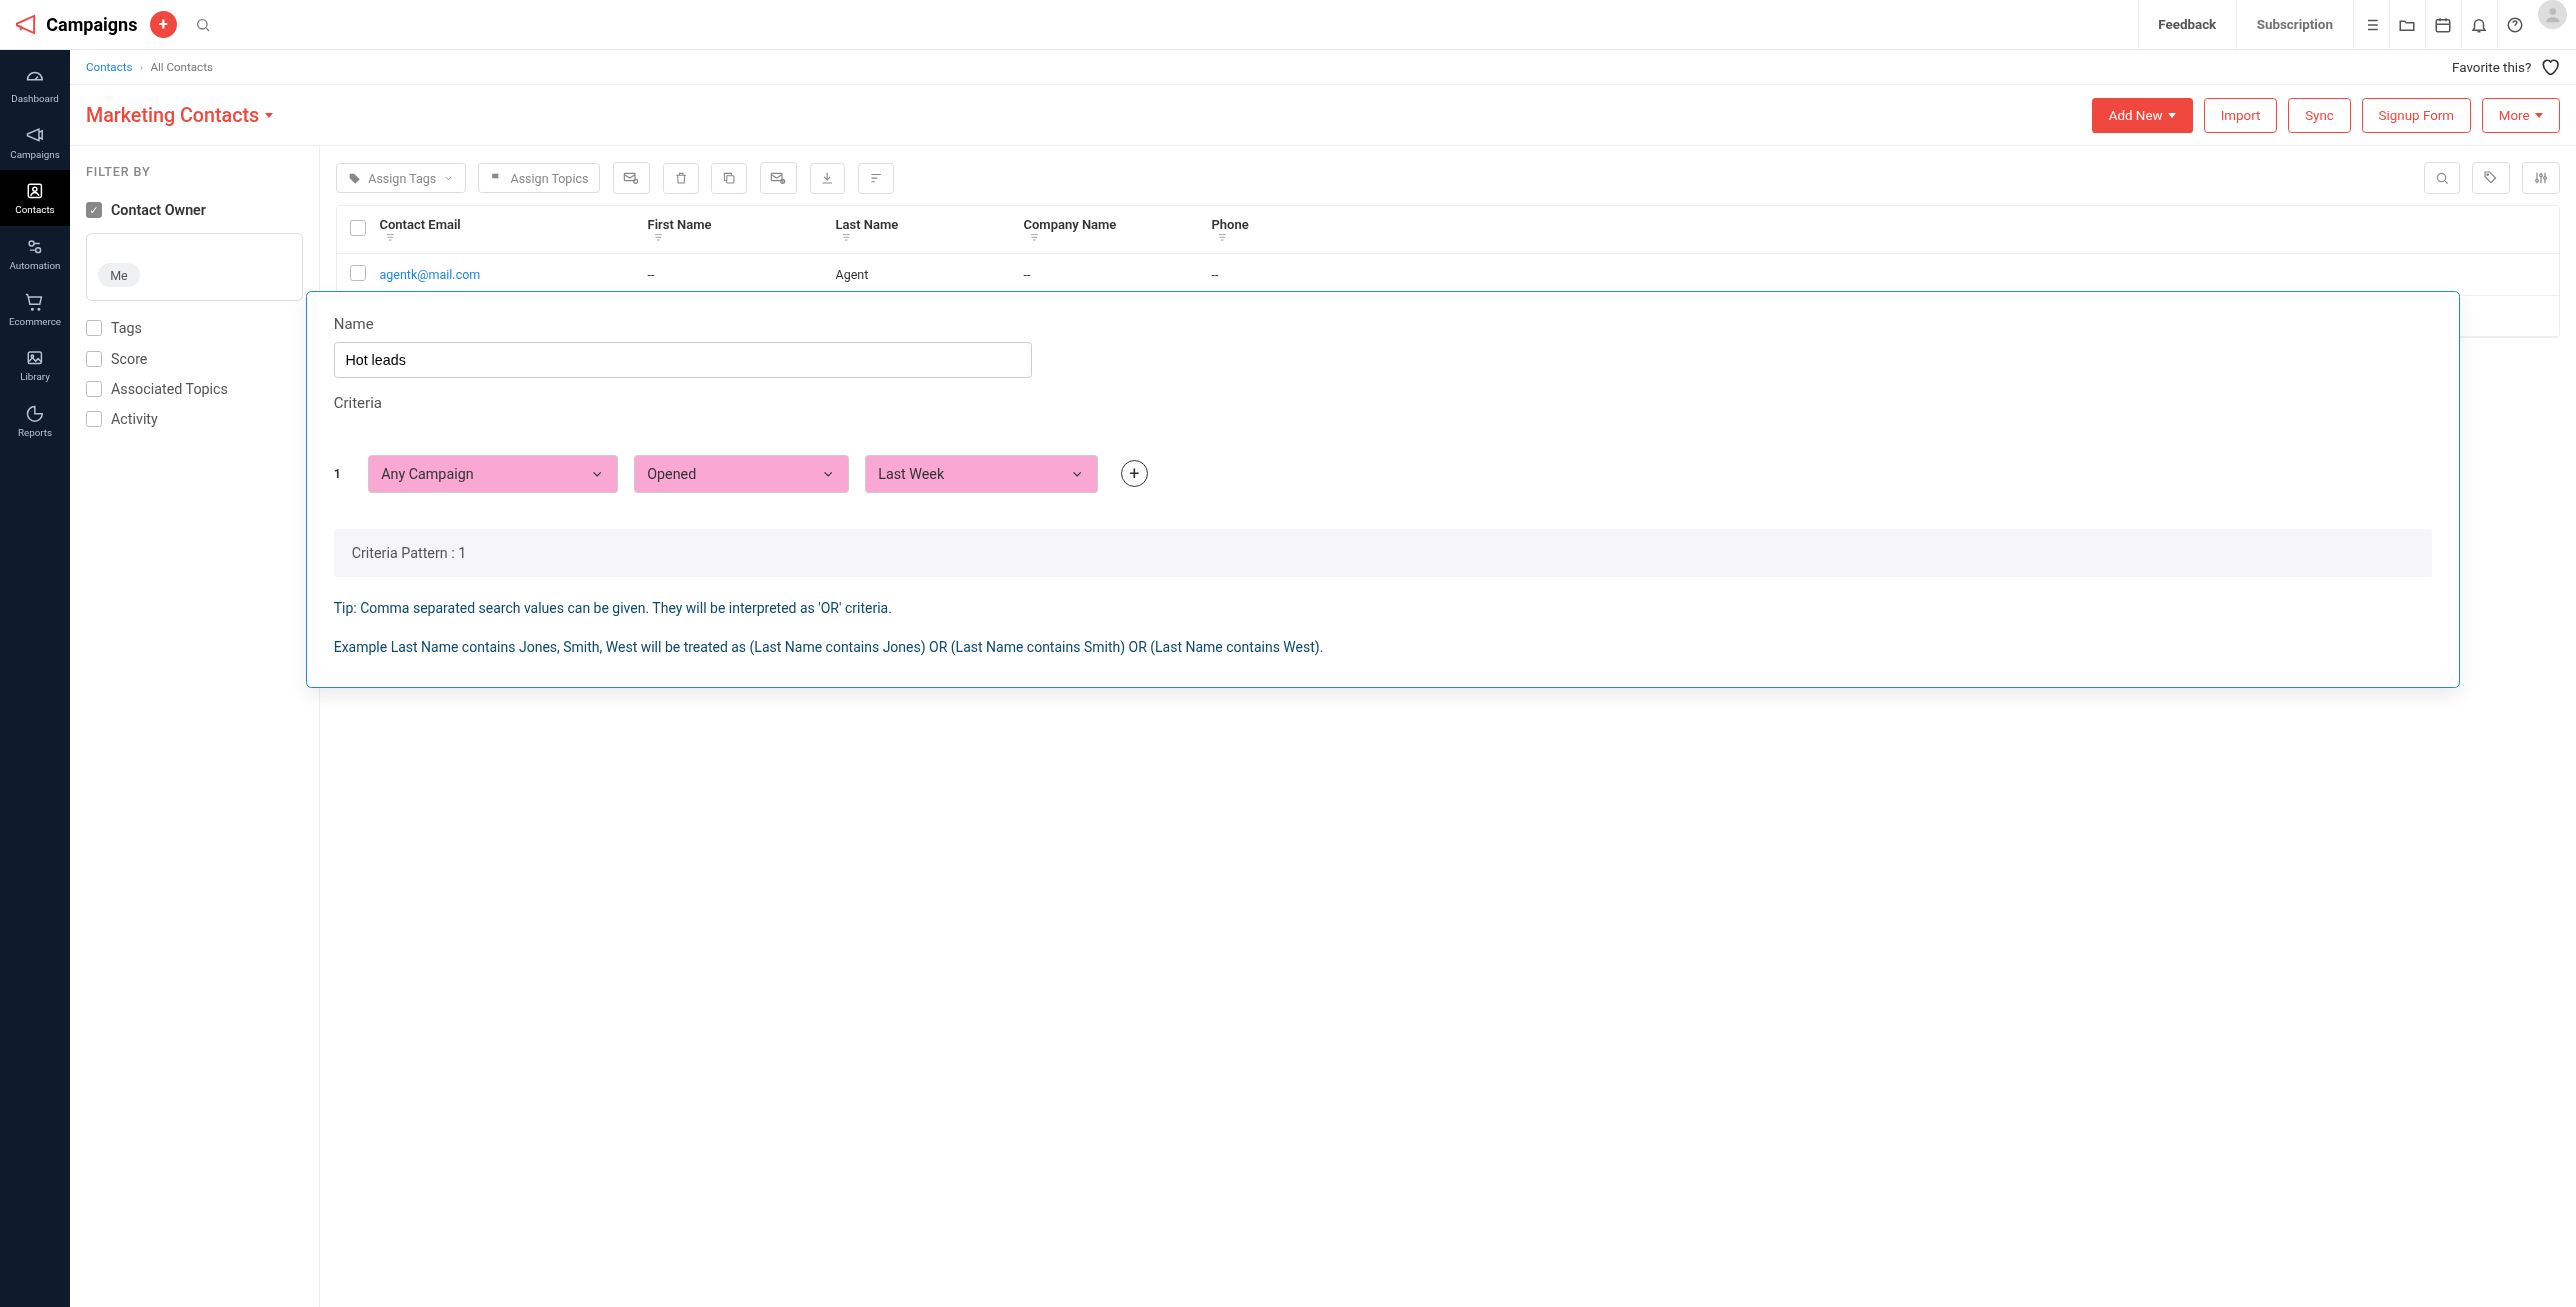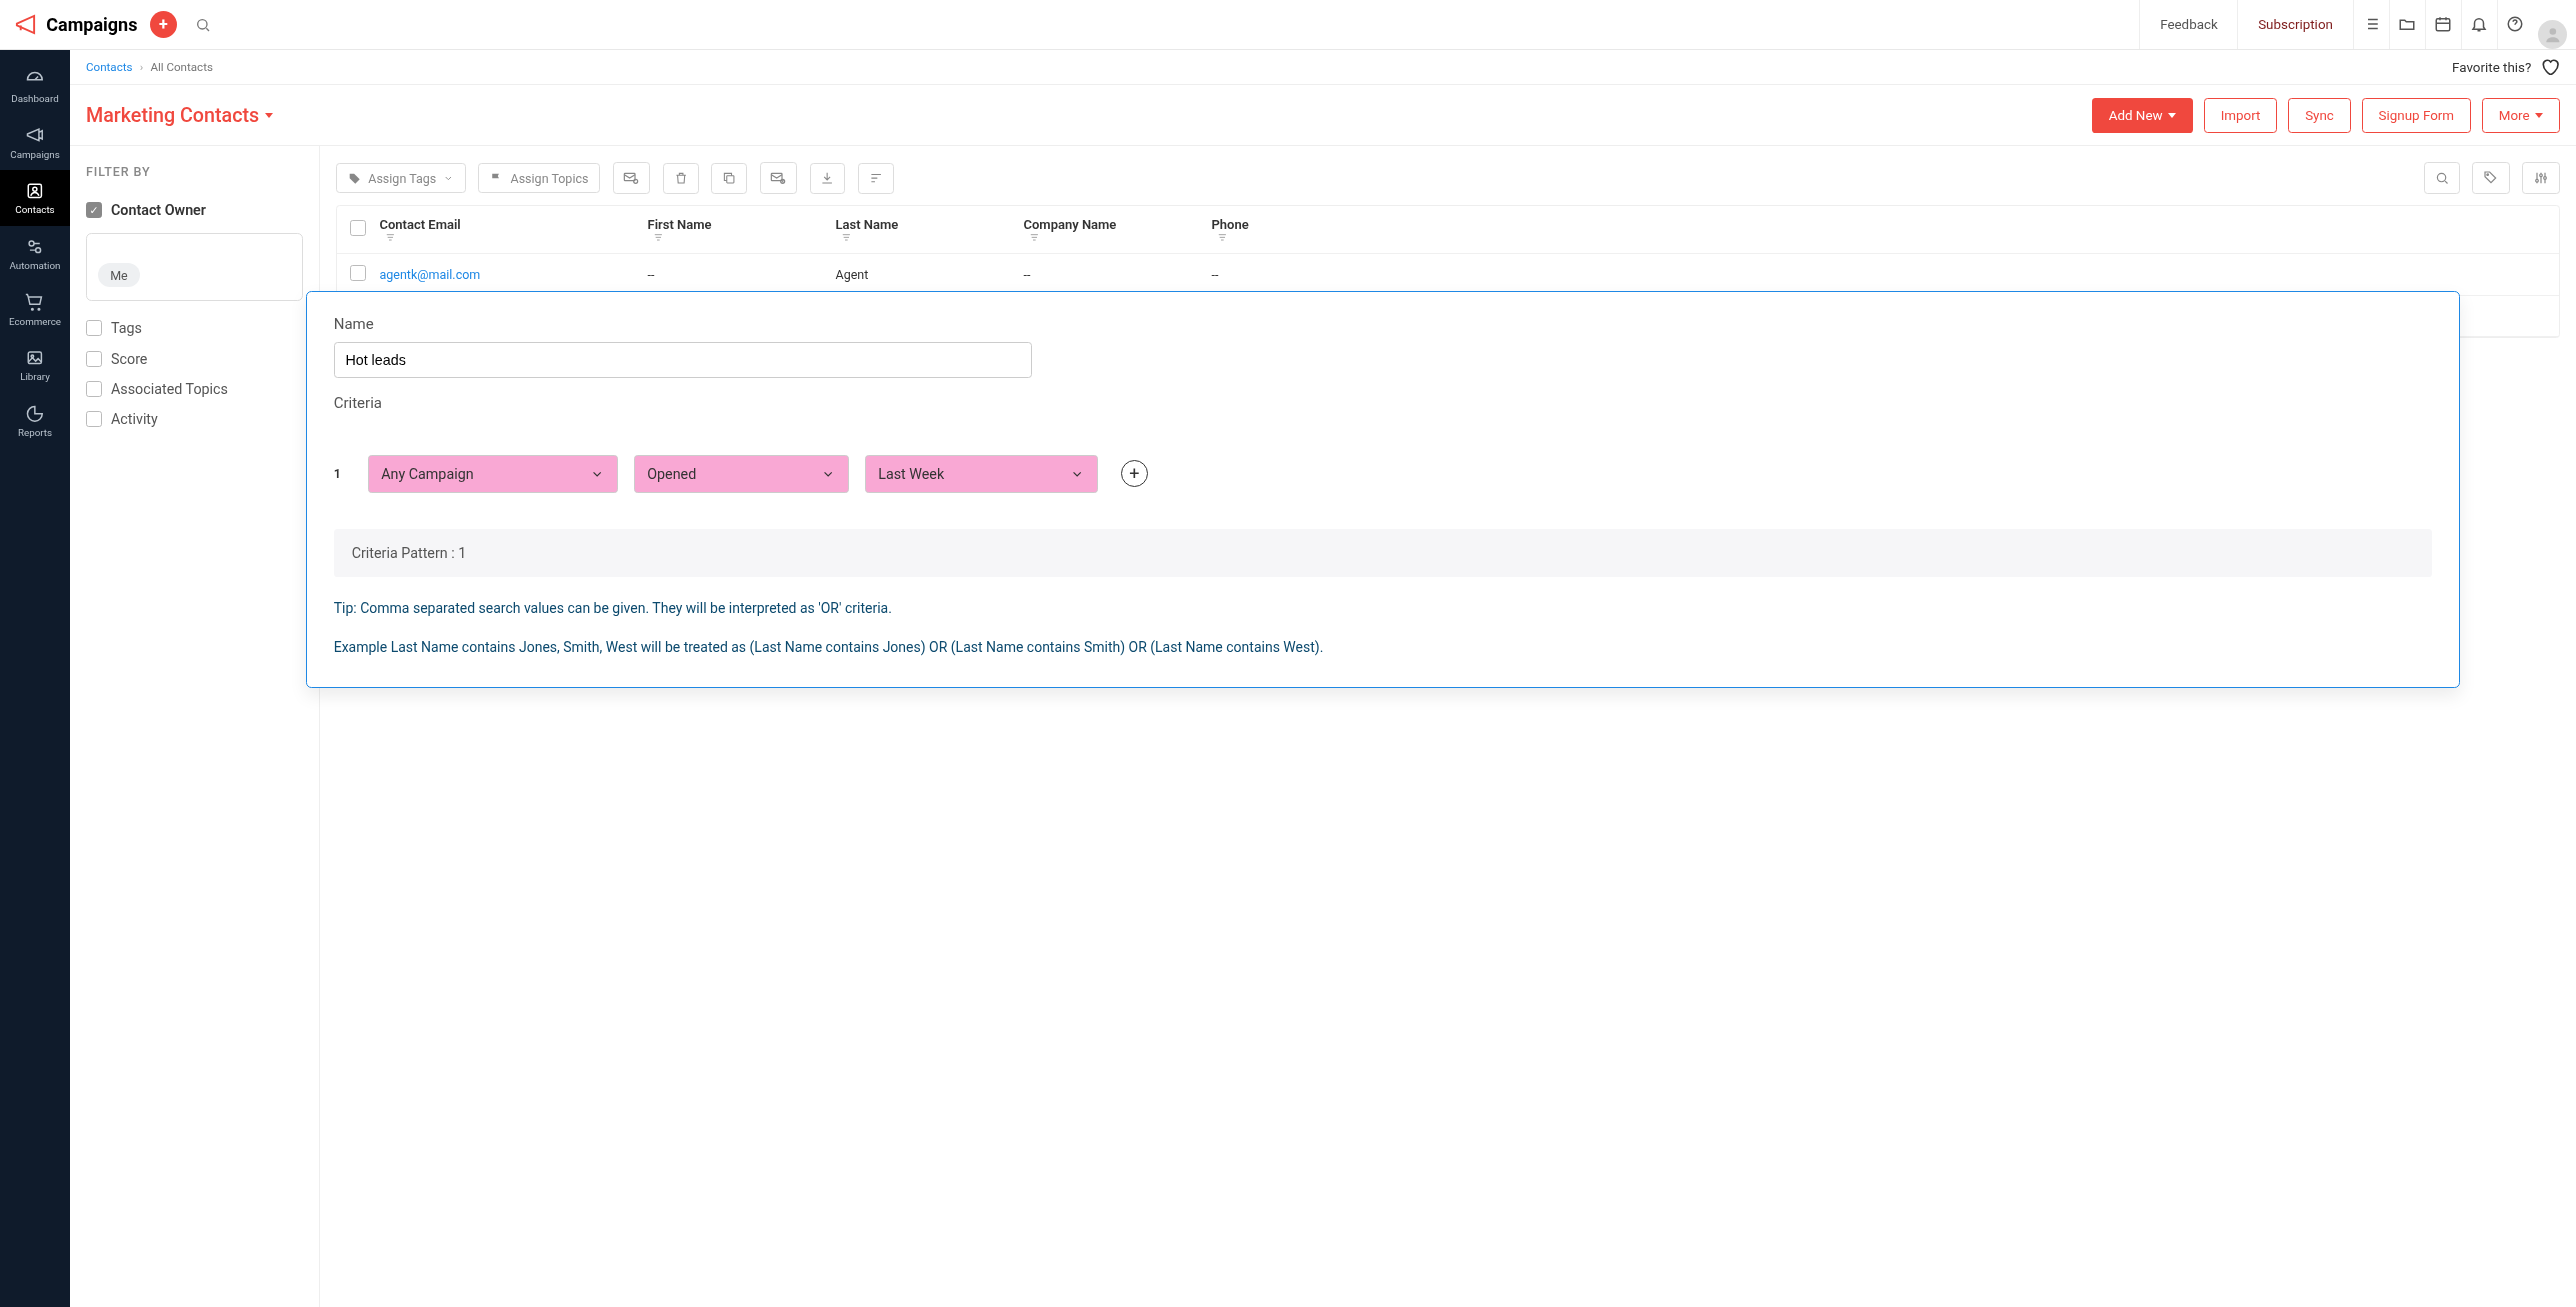"Feedback" .topbar-right { align-items: flex-end -> flex-start; font-weight: none -> bold }
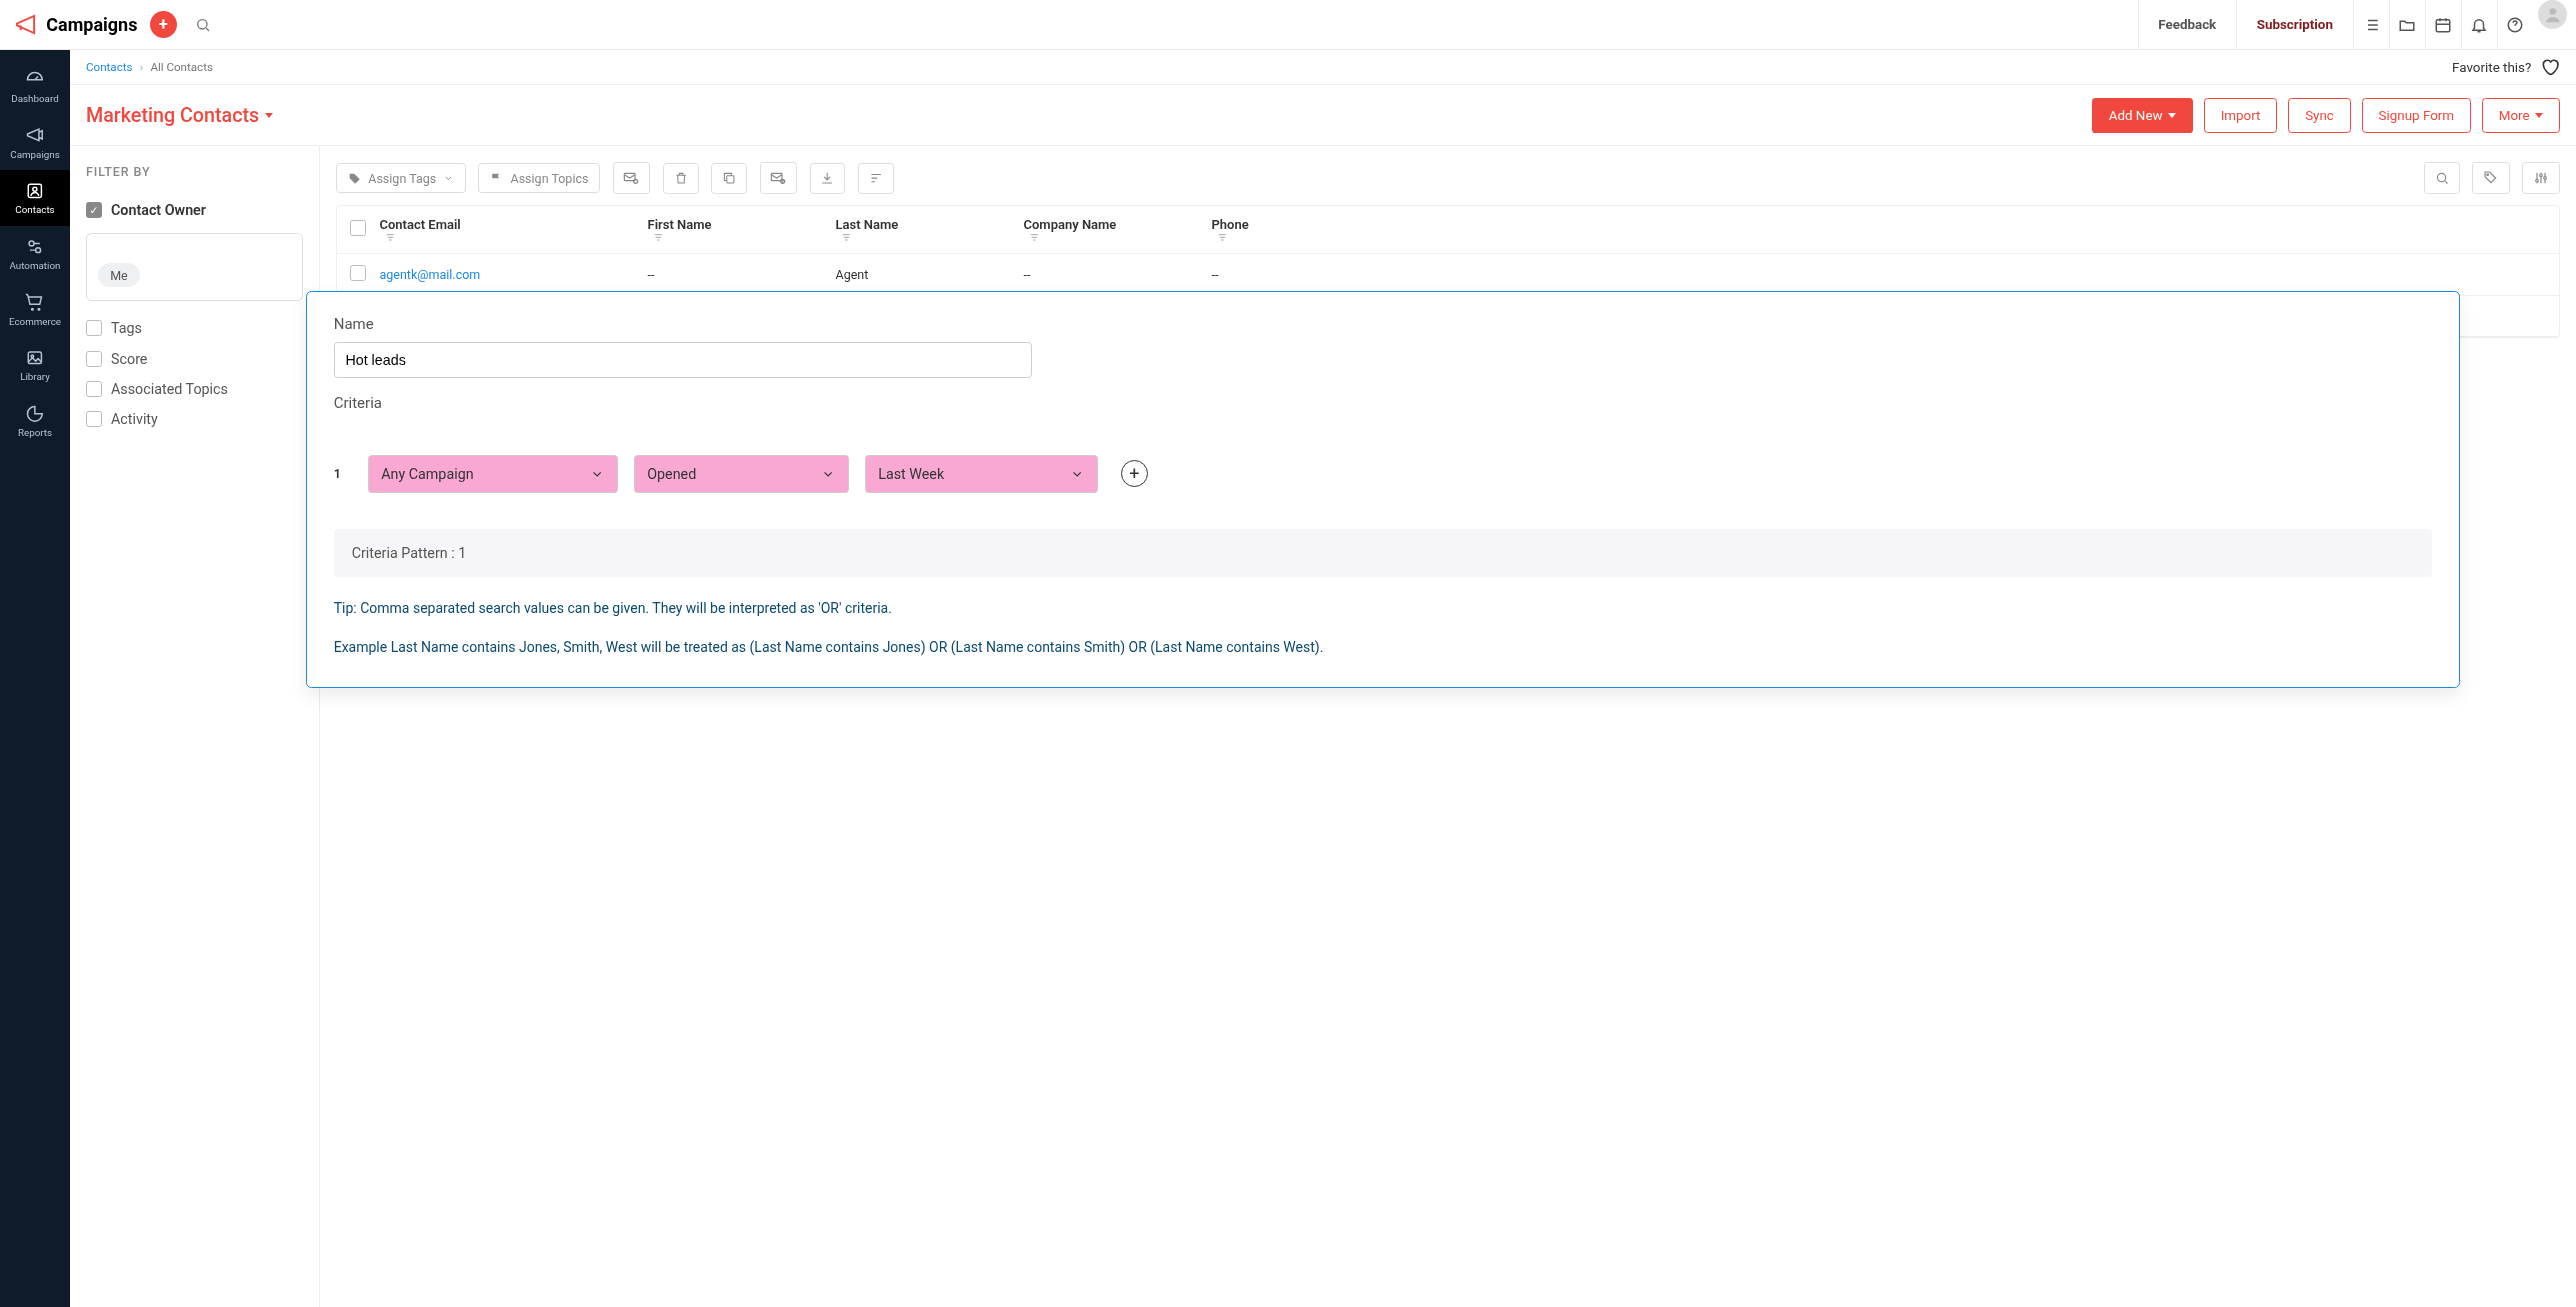"Subscription" .top-sub { color: #7f1d1d -> #737373 }
